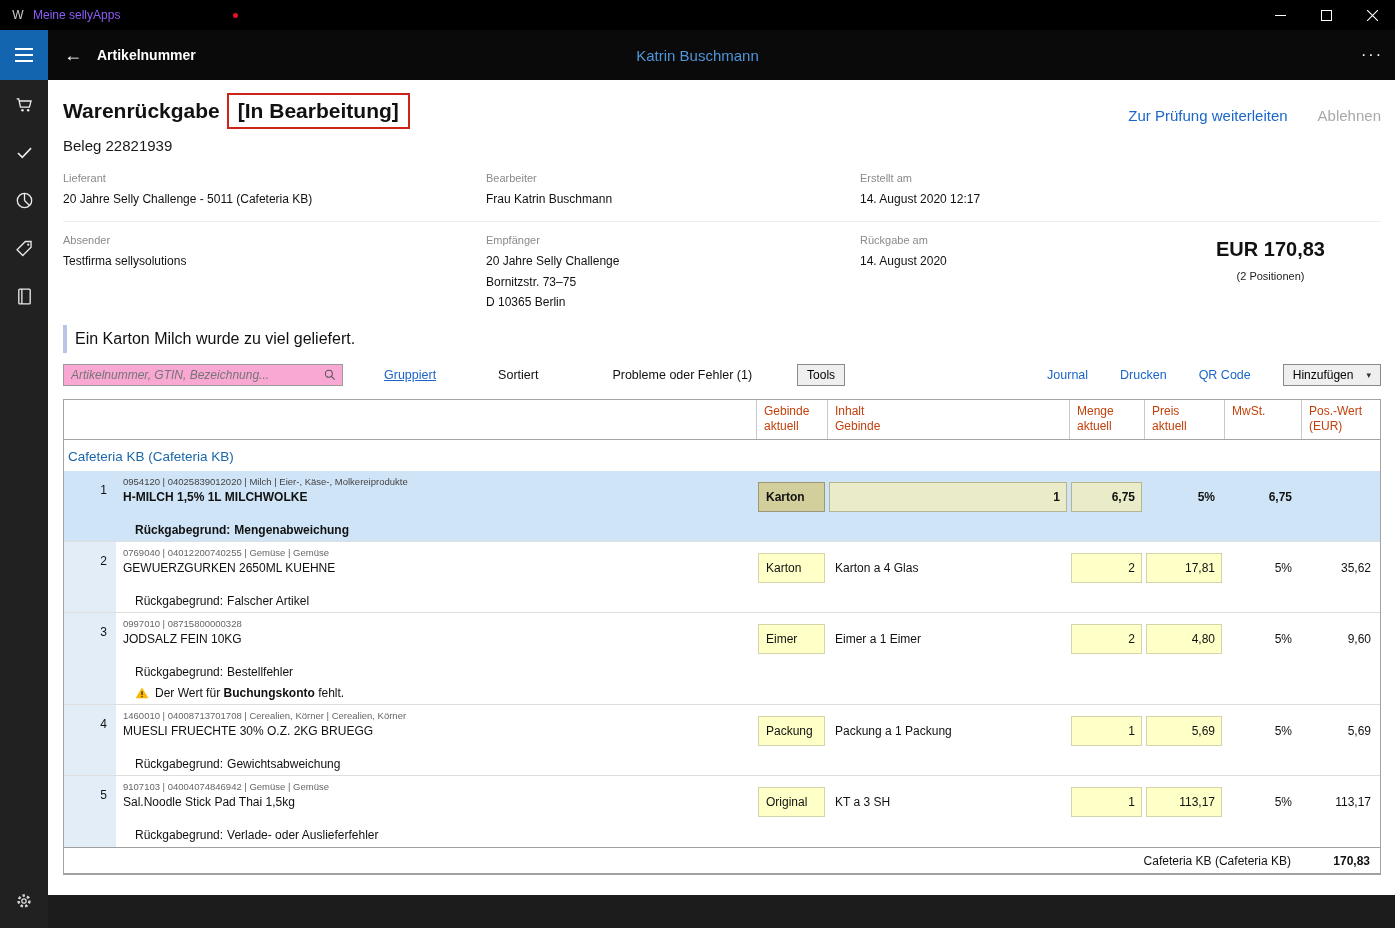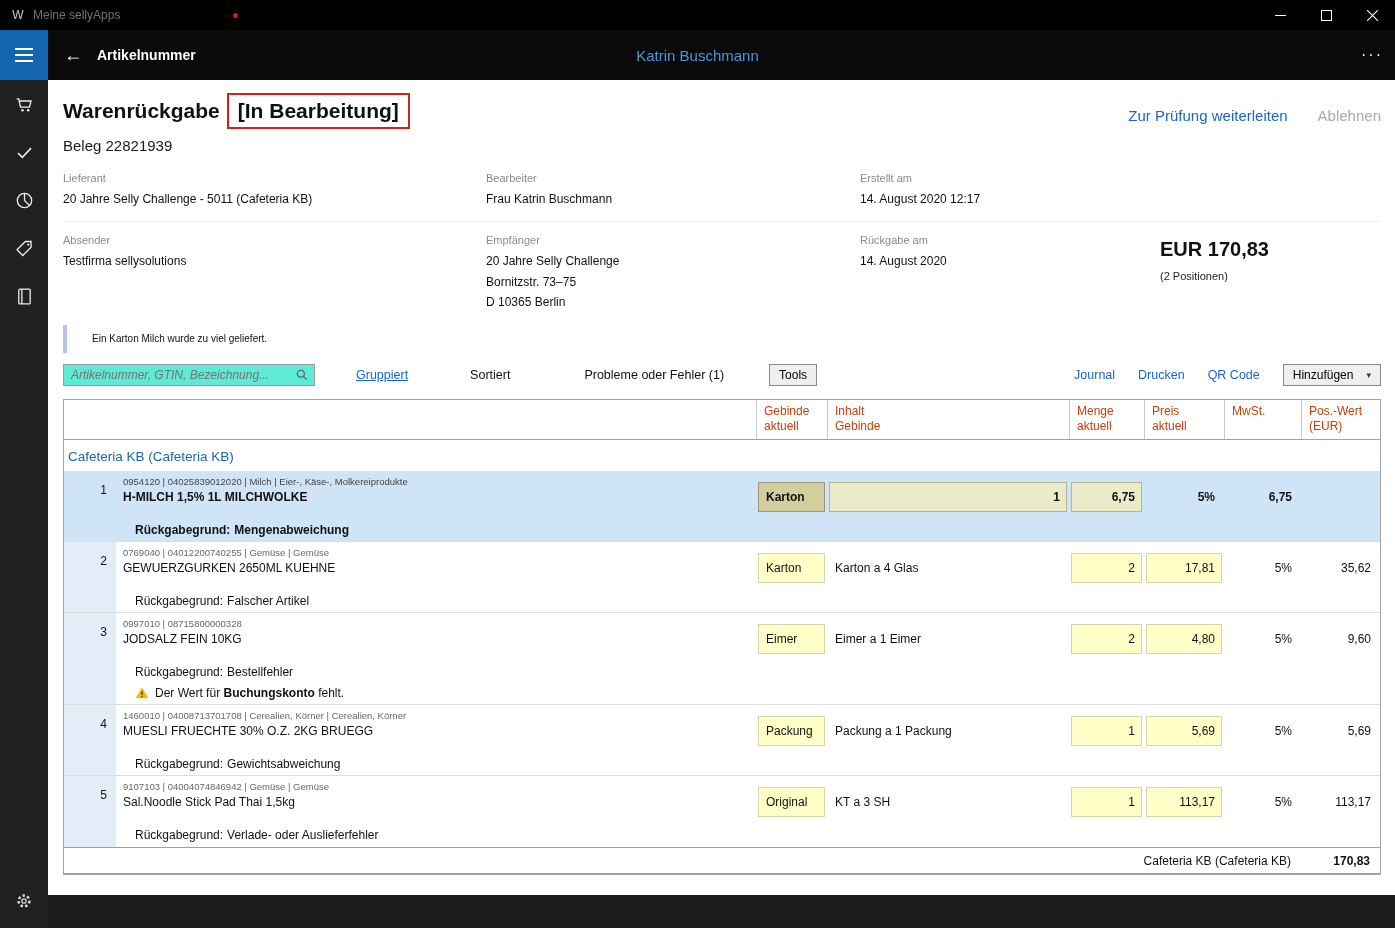"Meine sellyApps" .win-title { color: #737373 -> #8b5cf6 }
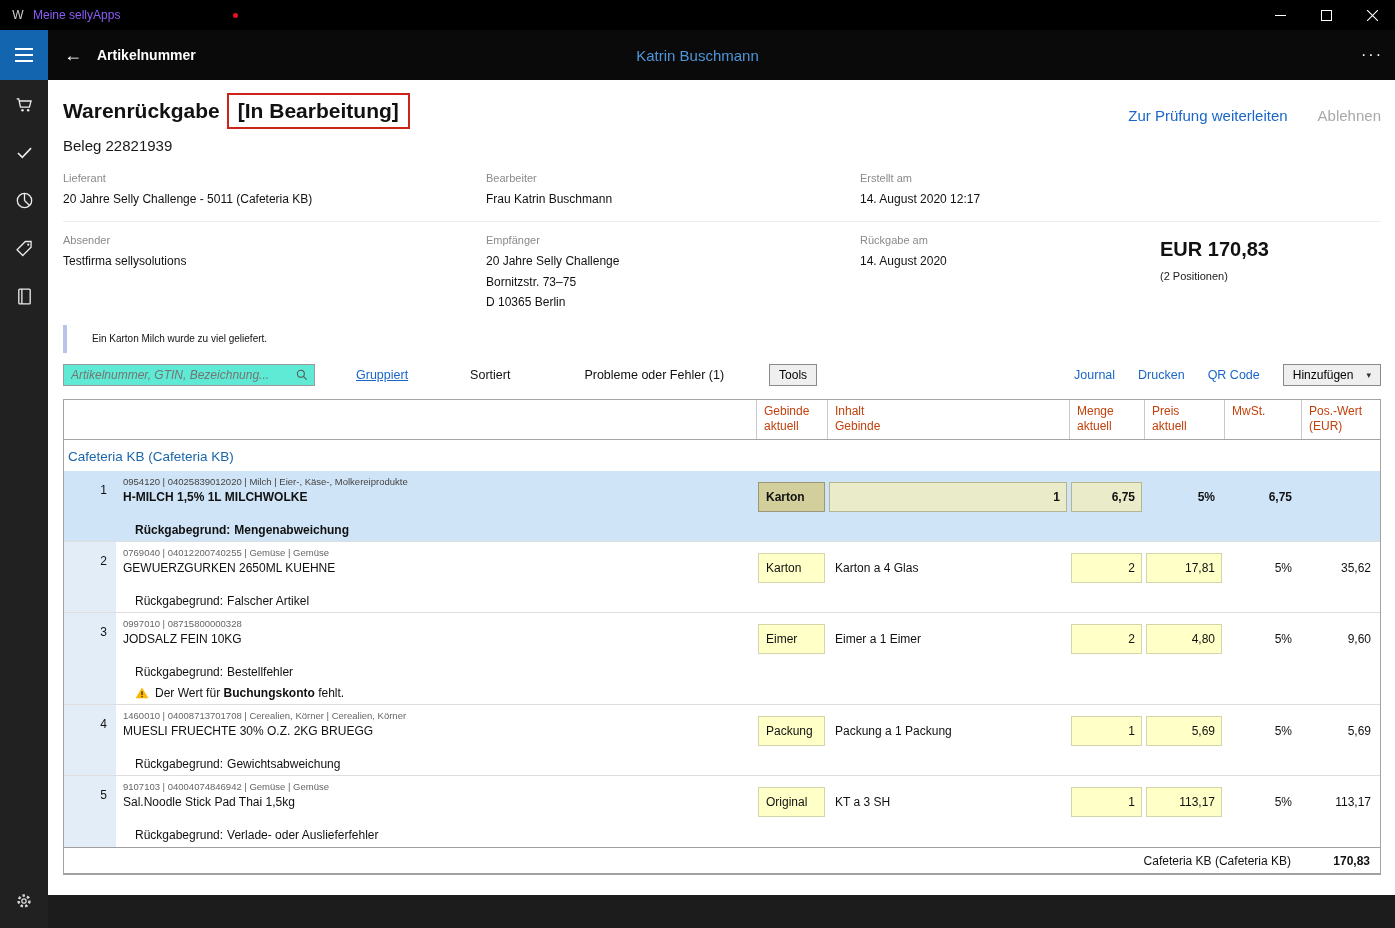"EUR 170,83" .total-block { text-align: left -> center }
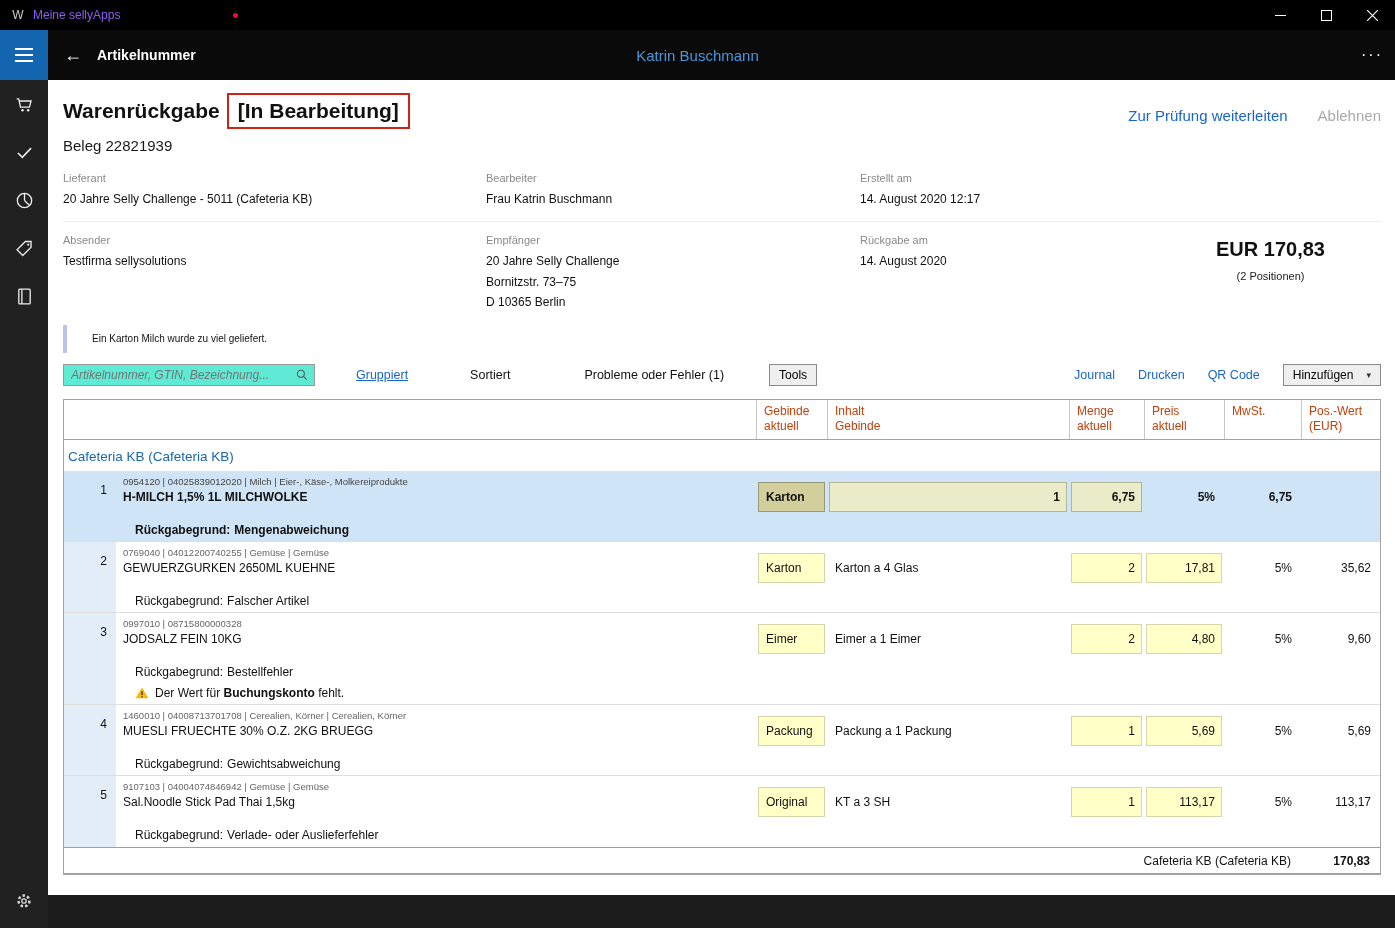"Ein Karton Milch wurde zu" .note-text { font-size: 10px -> 16px; margin-left: 25px -> 8px }
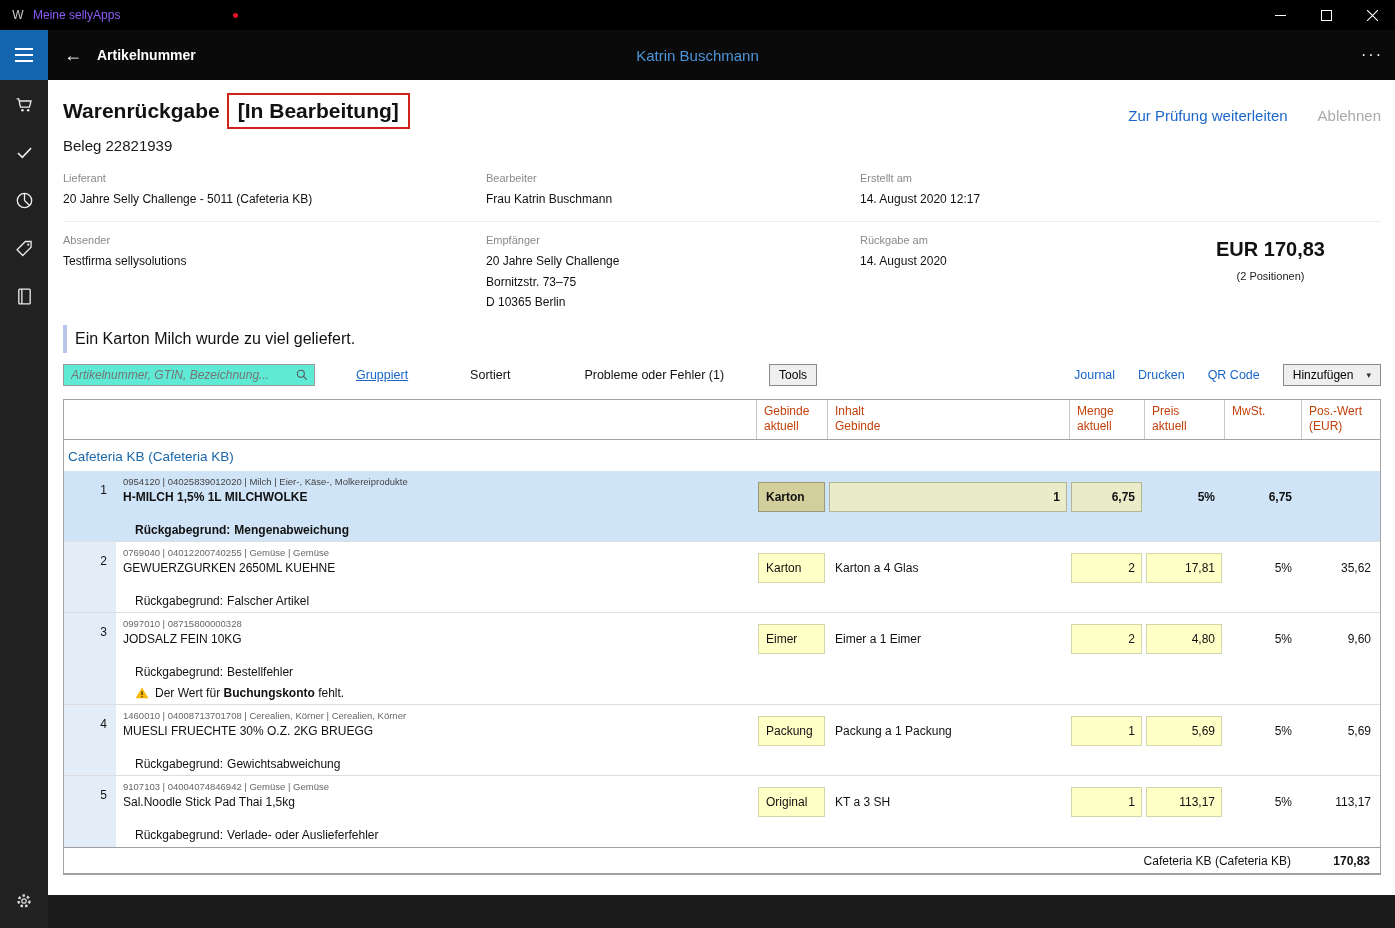"Artikelnummer, GTIN, Bezeichnung..." .search { background: #5eead4 -> #f9a8d4; width: 252px -> 280px }
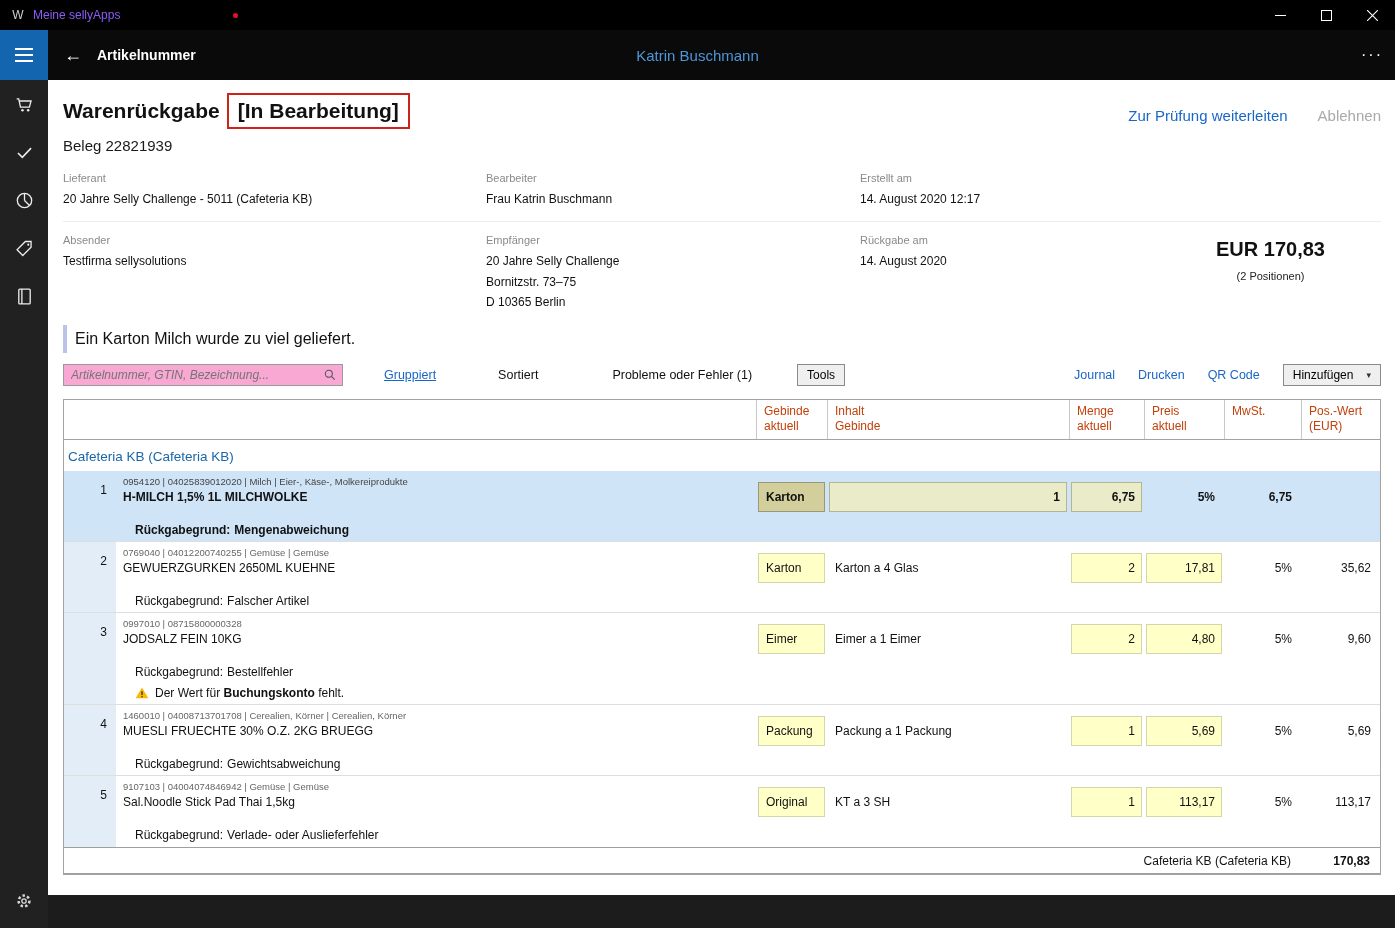"Journal" .tb-right { gap: 23px -> 32px }
